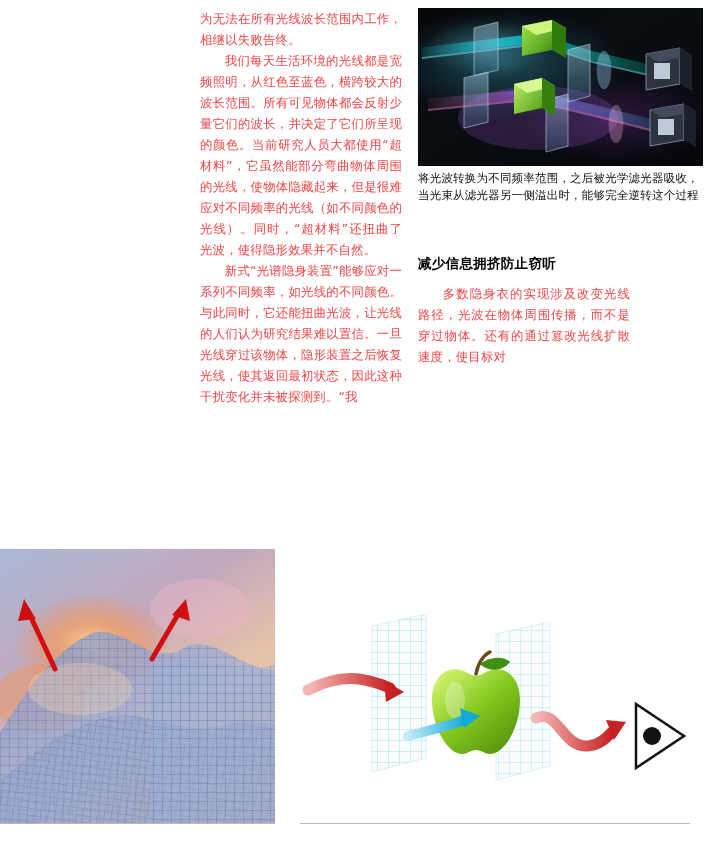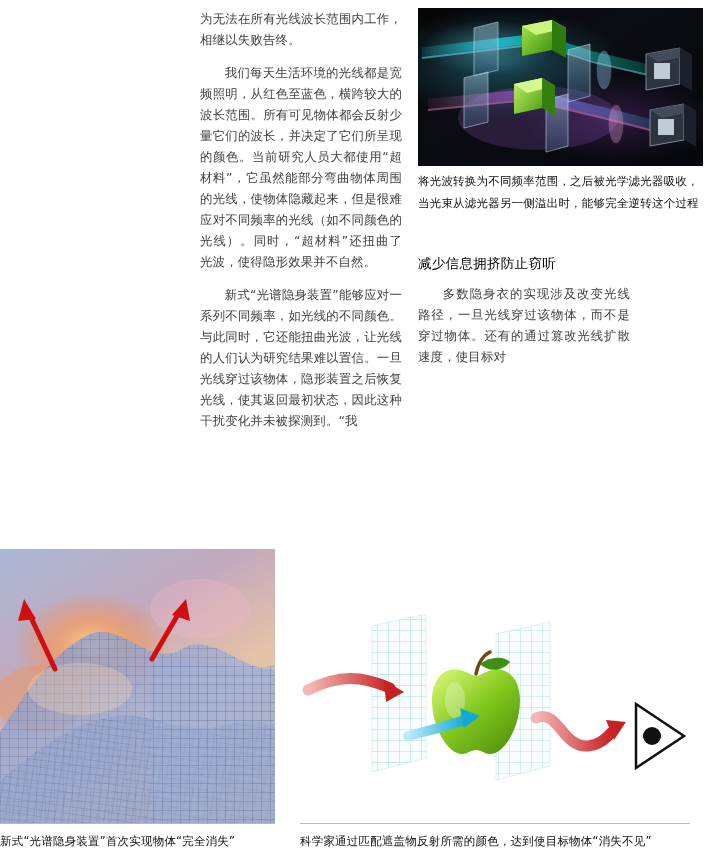"为无法在所有光线波长范围内工作，相继以失败告终。" .para { color: #404040 -> #ef4444 }
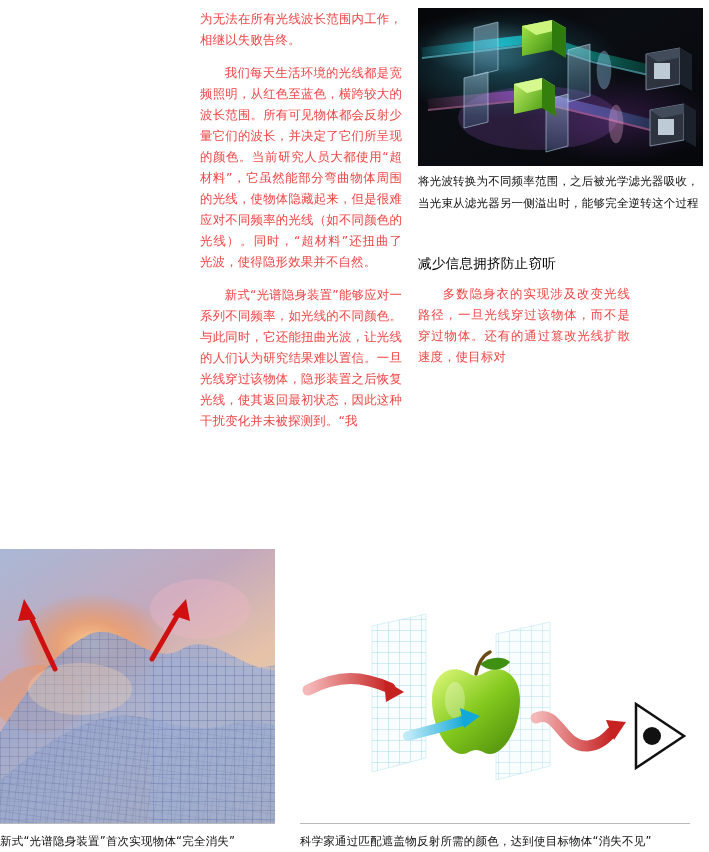"我们每天生活环境的光线都是宽频照明，从红色至蓝色，横跨较大的波长范围。所有可见物" .para + .para { margin-top: 12px -> 0 }
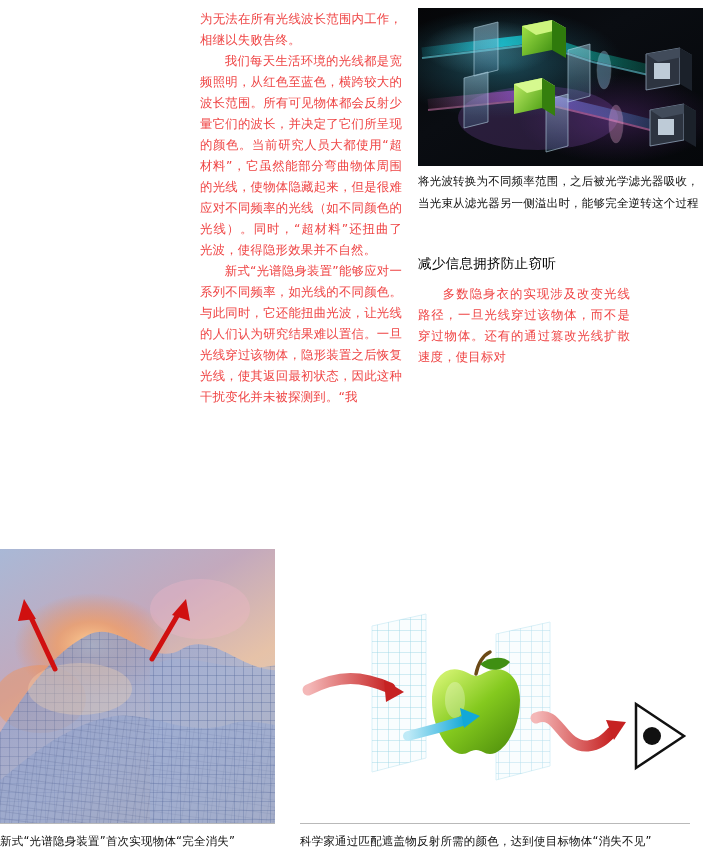"将光波转换为不同频率范围，之后被光学滤光器吸收，当光束从滤光器另一侧溢出时，能够" .cap { font-family: none -> Liberation Mono, monospace; line-height: 22px -> 17px }
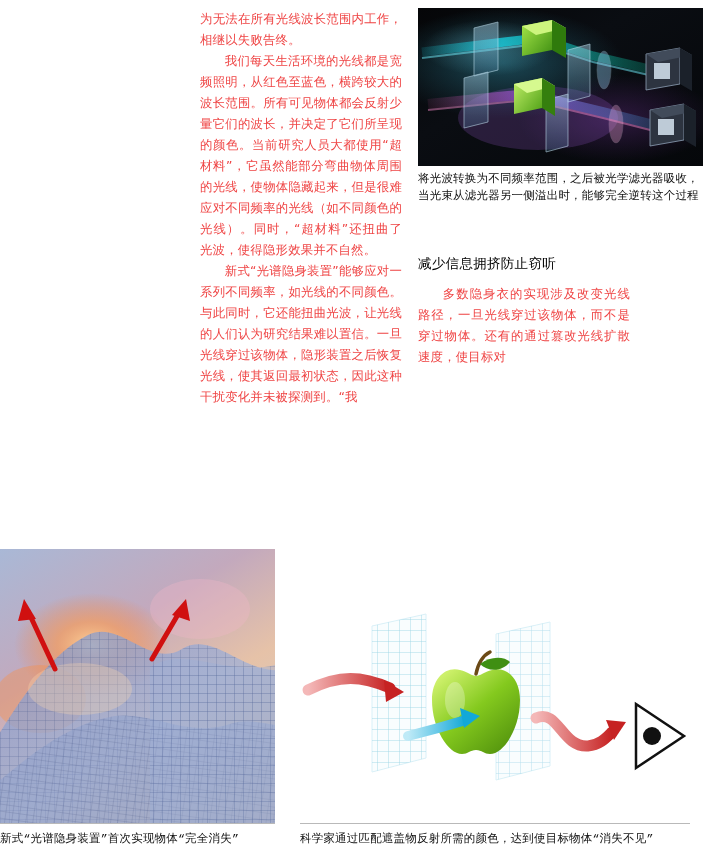"减少信息拥挤防止窃听" .subhead { font-weight: normal -> bold }
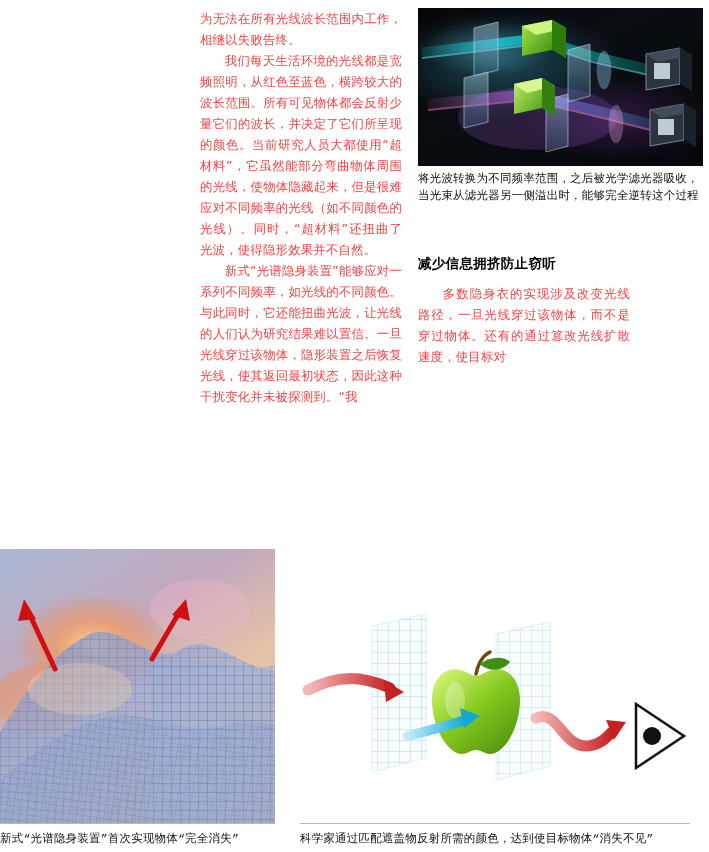"多数隐身衣的实现涉及改变光线路径，一旦光线穿过该物体，而不是穿过物体。还有的通过" p.para { text: 一旦光线穿过该物体 -> 光波在物体周围传播 }
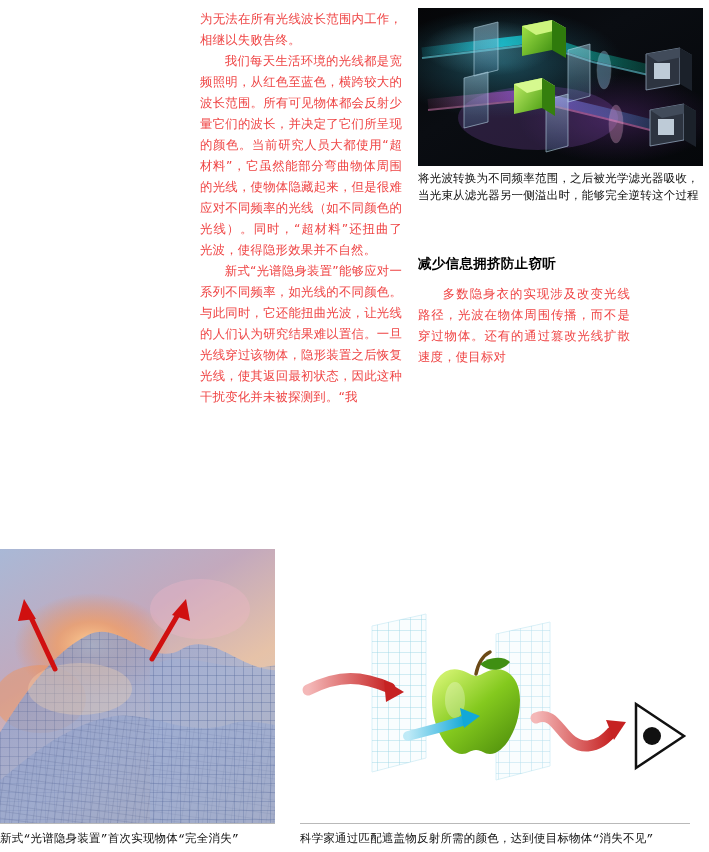"新式“光谱隐身装置”首次实现物体“完全消失”" div.cap { html: <div>新式“光谱隐身装置”首次实现物体“完全消失”</div> -> none }
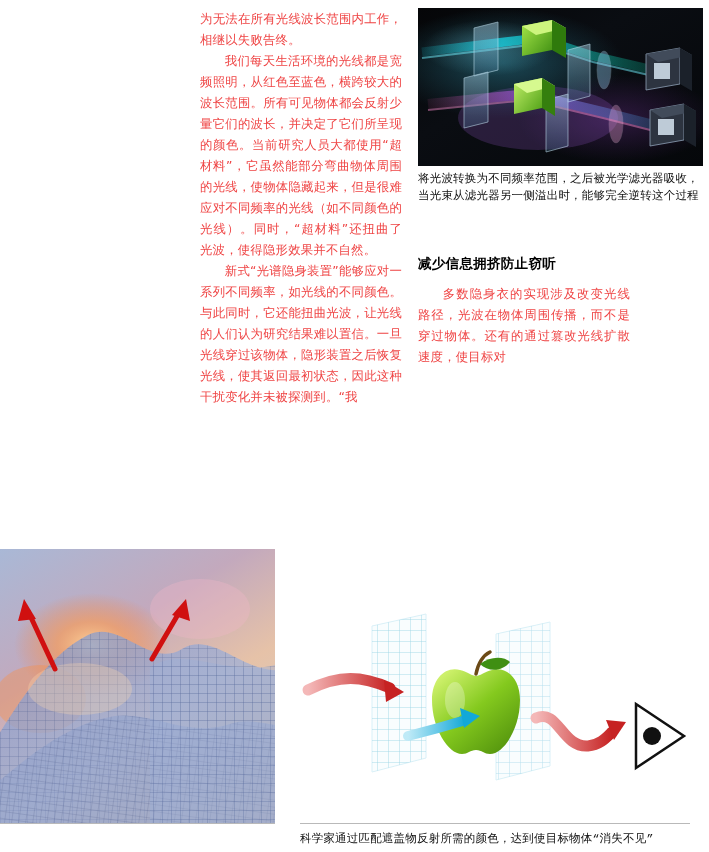"科学家通过匹配遮盖物反射所需的颜色，达到使目标物体“消失不见”" div.cap { html: <div>科学家通过匹配遮盖物反射所需的颜色，达到使目标物体“消失不见”</div> -> none }
